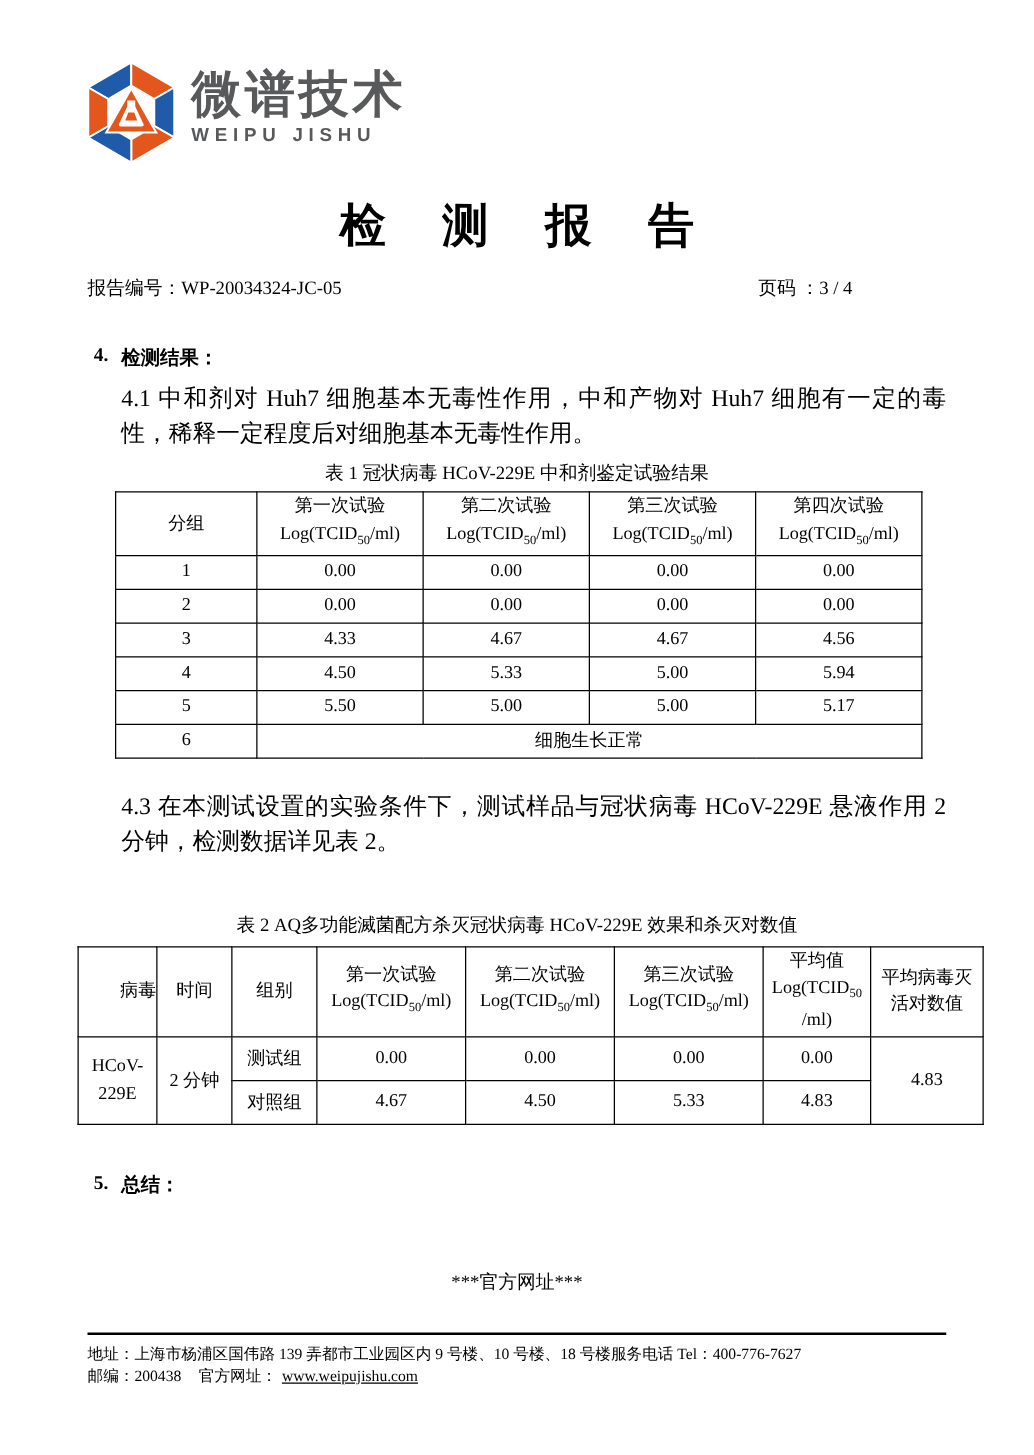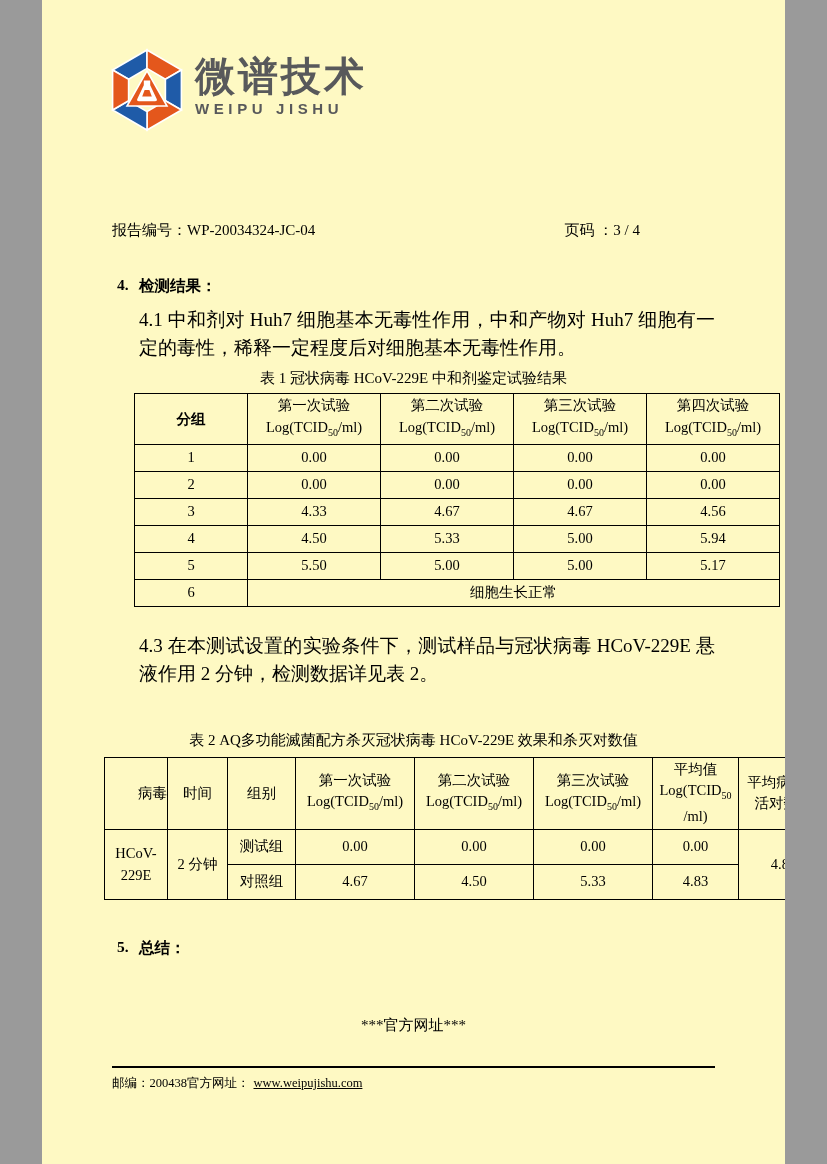"微谱技术" .page { background: #fef9c3 -> #ffffff; width: 743px -> 827px }
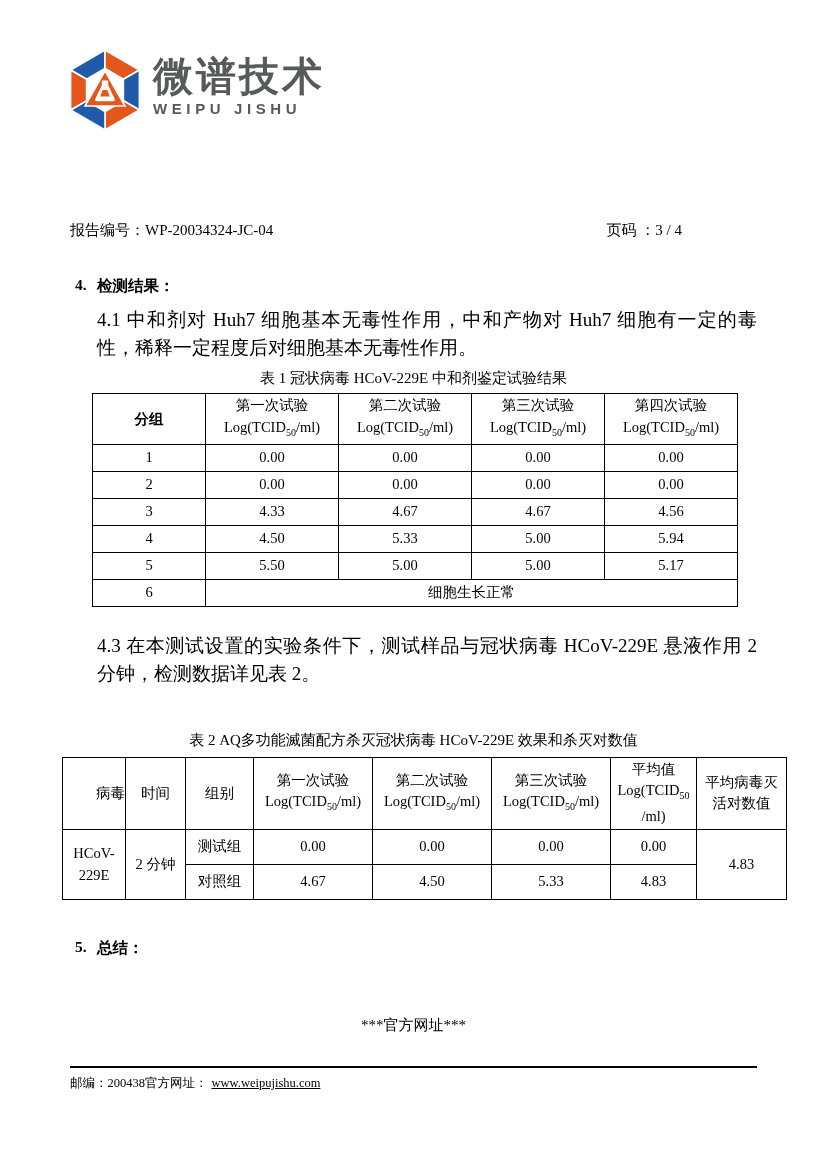"检 测 报 告" h1.doc-title { html: none -> <h1>检 测 报 告</h1> }
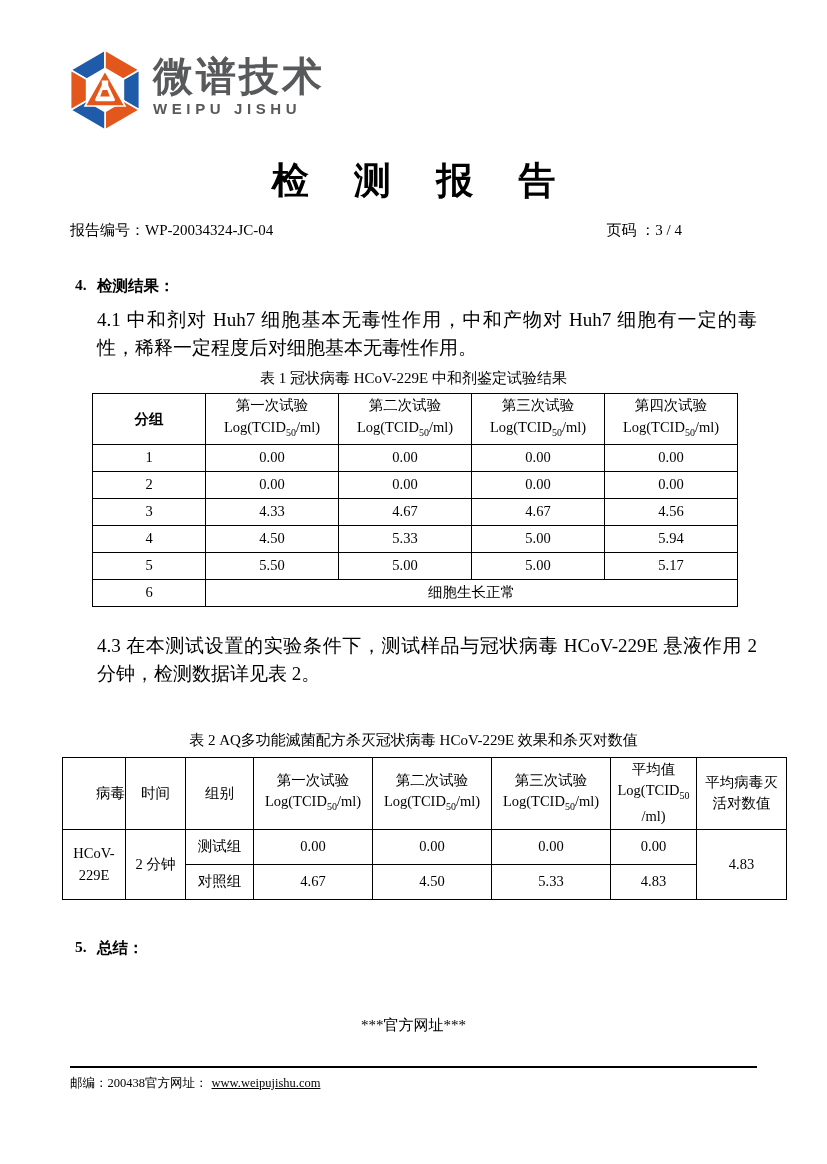"WP-20034324-JC-04" span { text: WP-20034324-JC-04 -> WP-20034324-JC-05 }
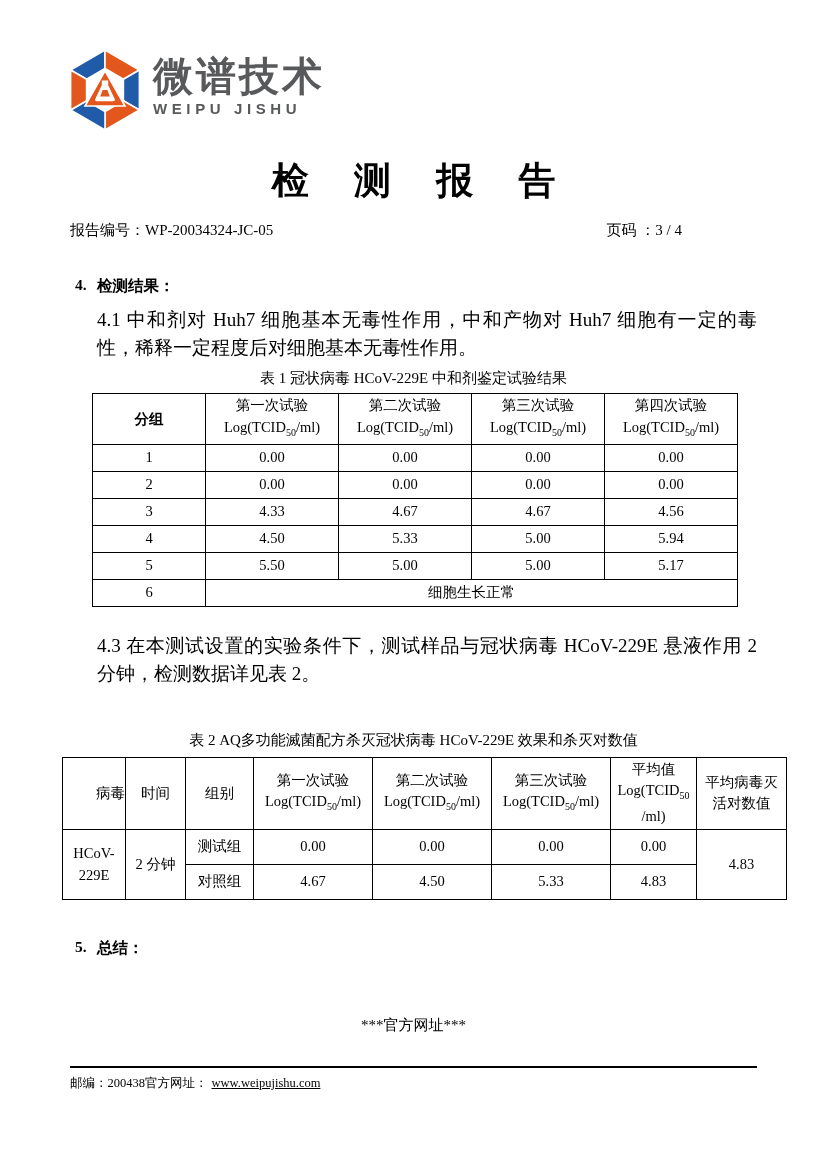"分组" .t1 .c-group { font-weight: bold -> none }
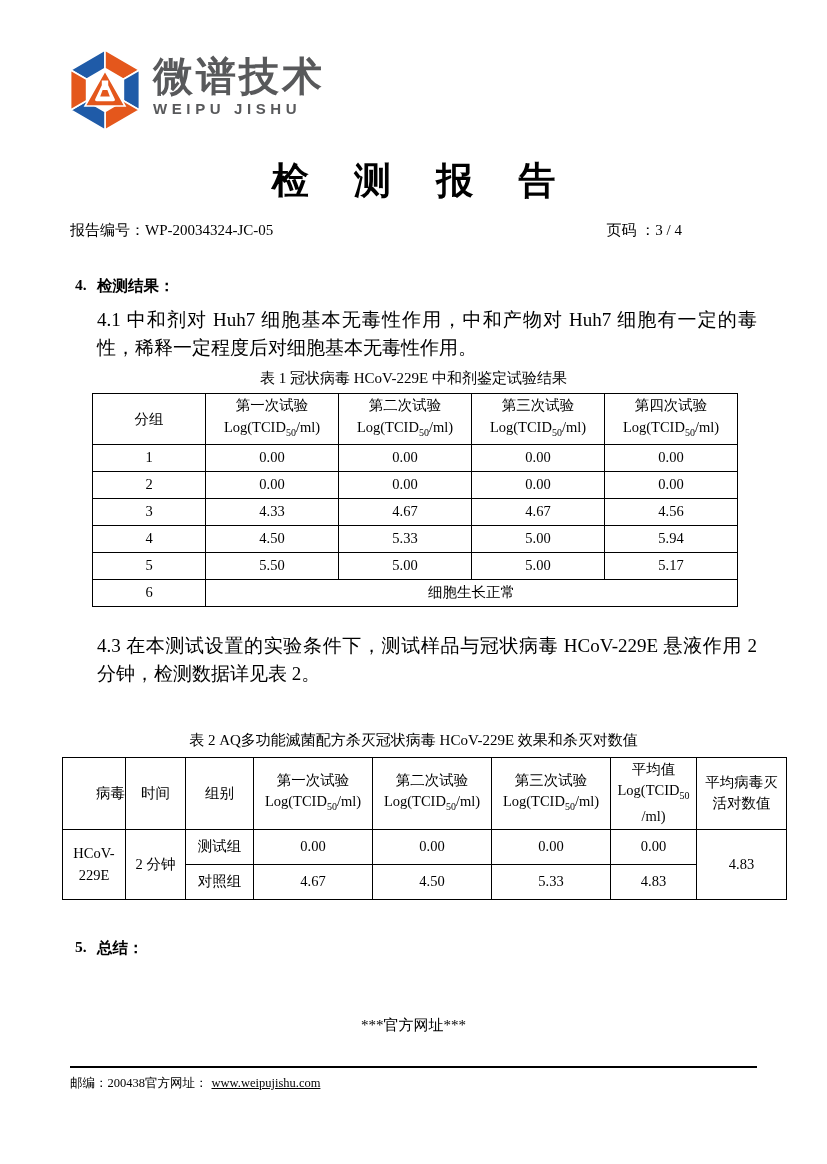"地址：上海市杨浦区国伟路 139 弄都市工业园区内 9 号楼、10" div { html: none -> <div>地址：上海市杨浦区国伟路 139 弄都市工业园区内 9 号楼、10 号楼、18 号楼服务电话 Tel：400-776-7627</div> }
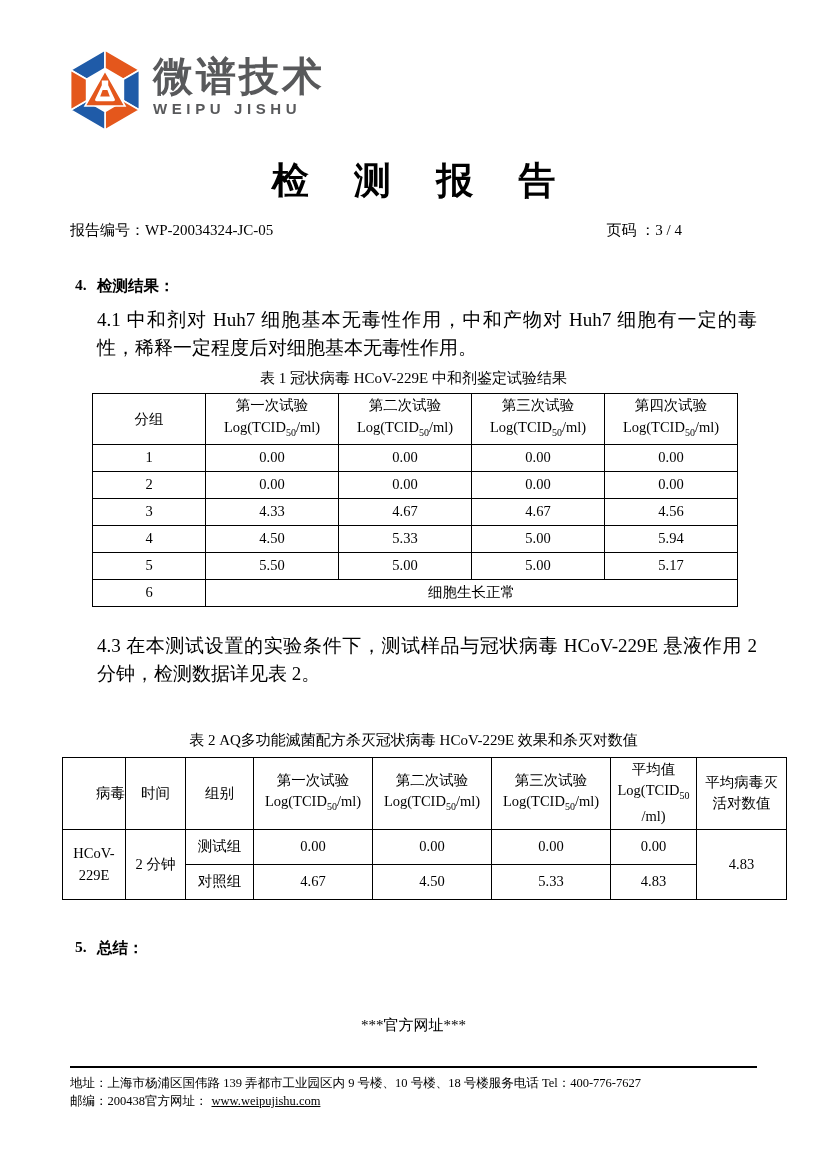"官方网址：" .footer-weblabel { margin-left: none -> 14px }
